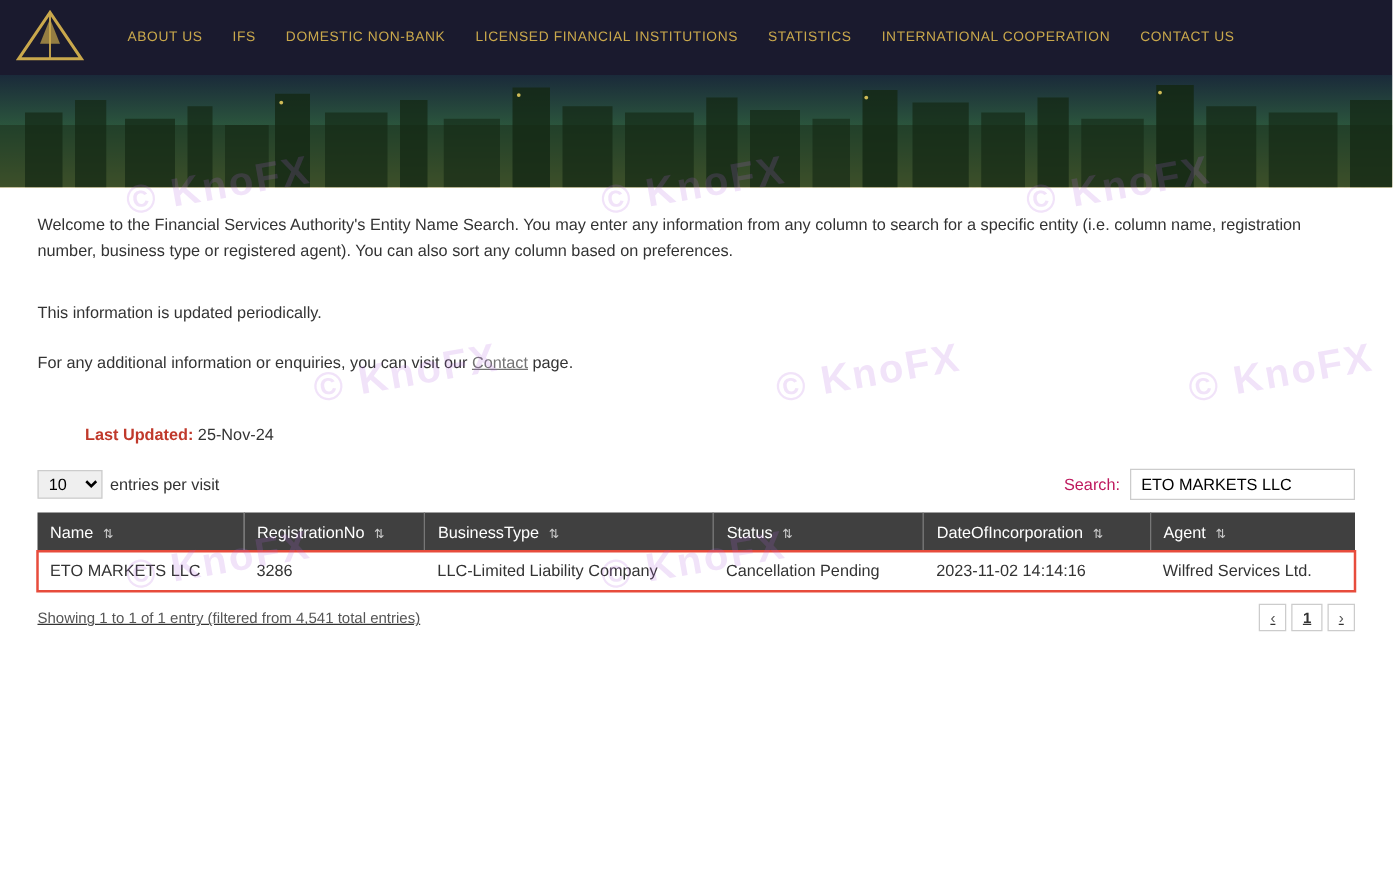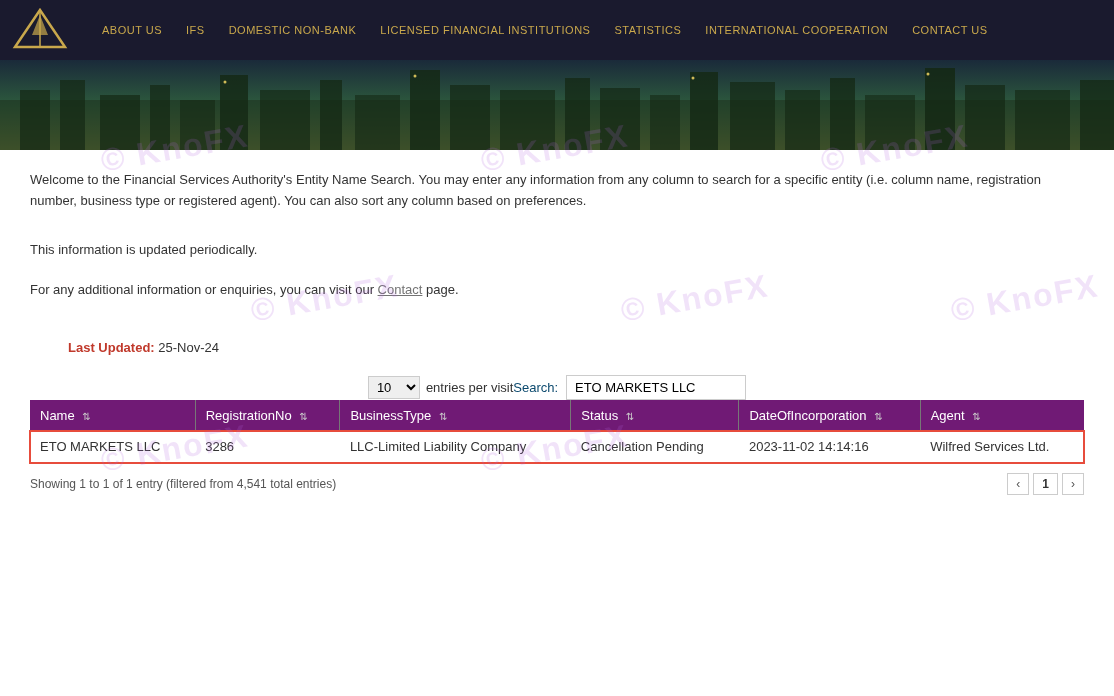"10" .table-controls { justify-content: center -> space-between; margin-bottom: none -> 10px }
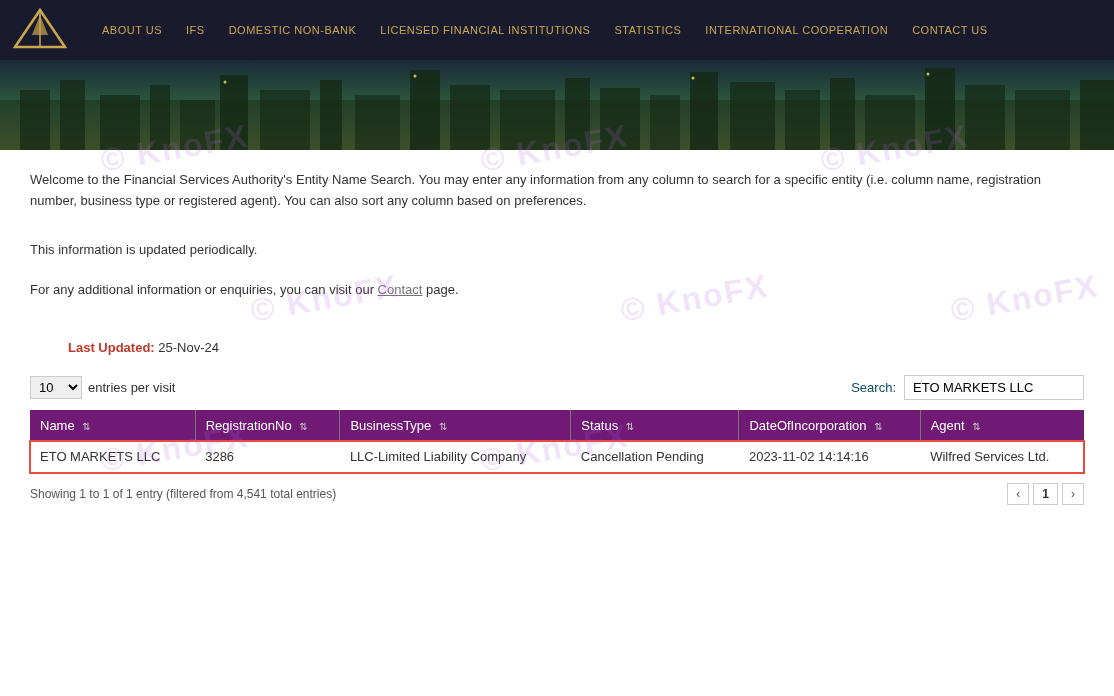"Search:" .search-label { color: #0c4a6e -> #be185d }
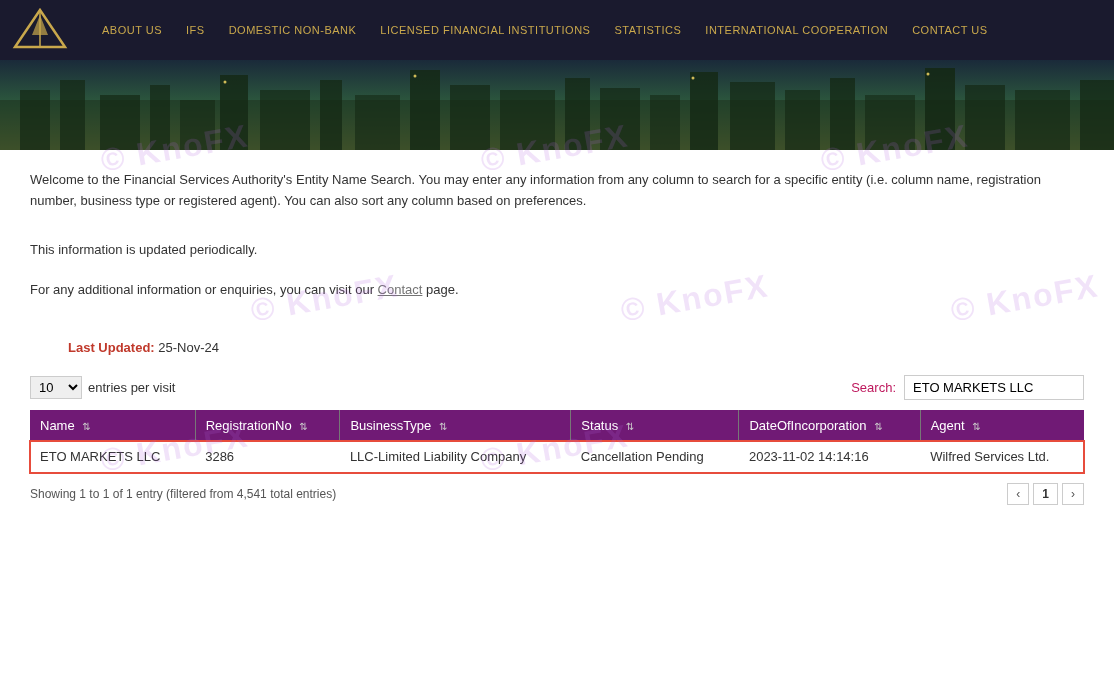"Name ⇅" .data-table thead tr { background: #701a75 -> #404040 }
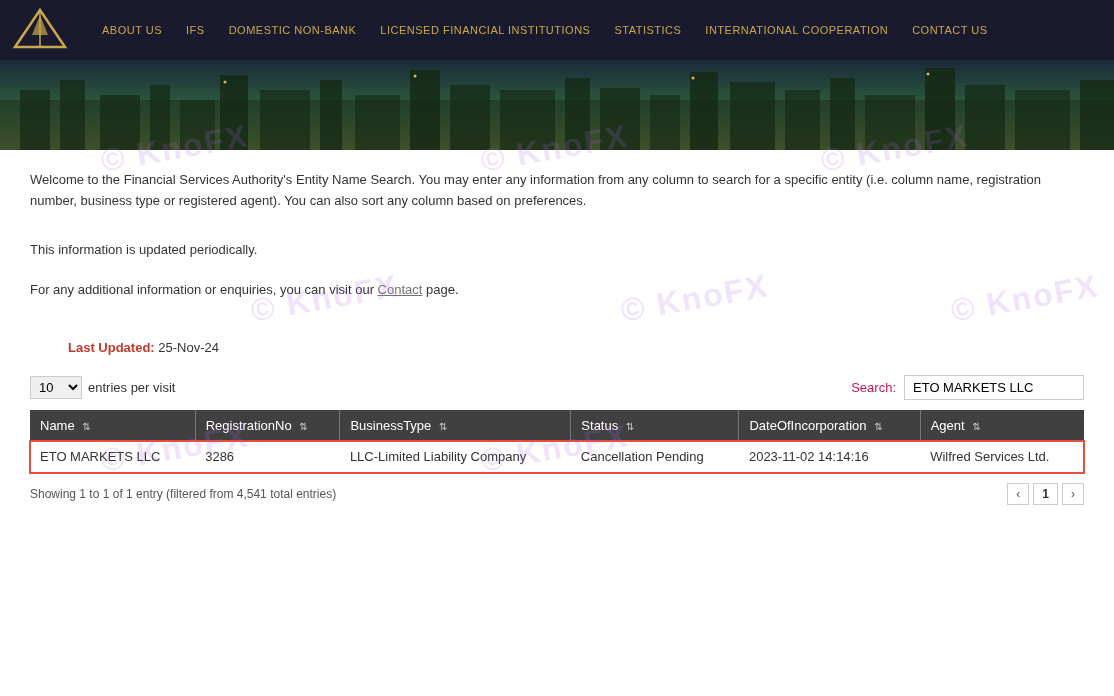"Showing 1 to 1 of" .table-footer { text-decoration: none -> underline }
